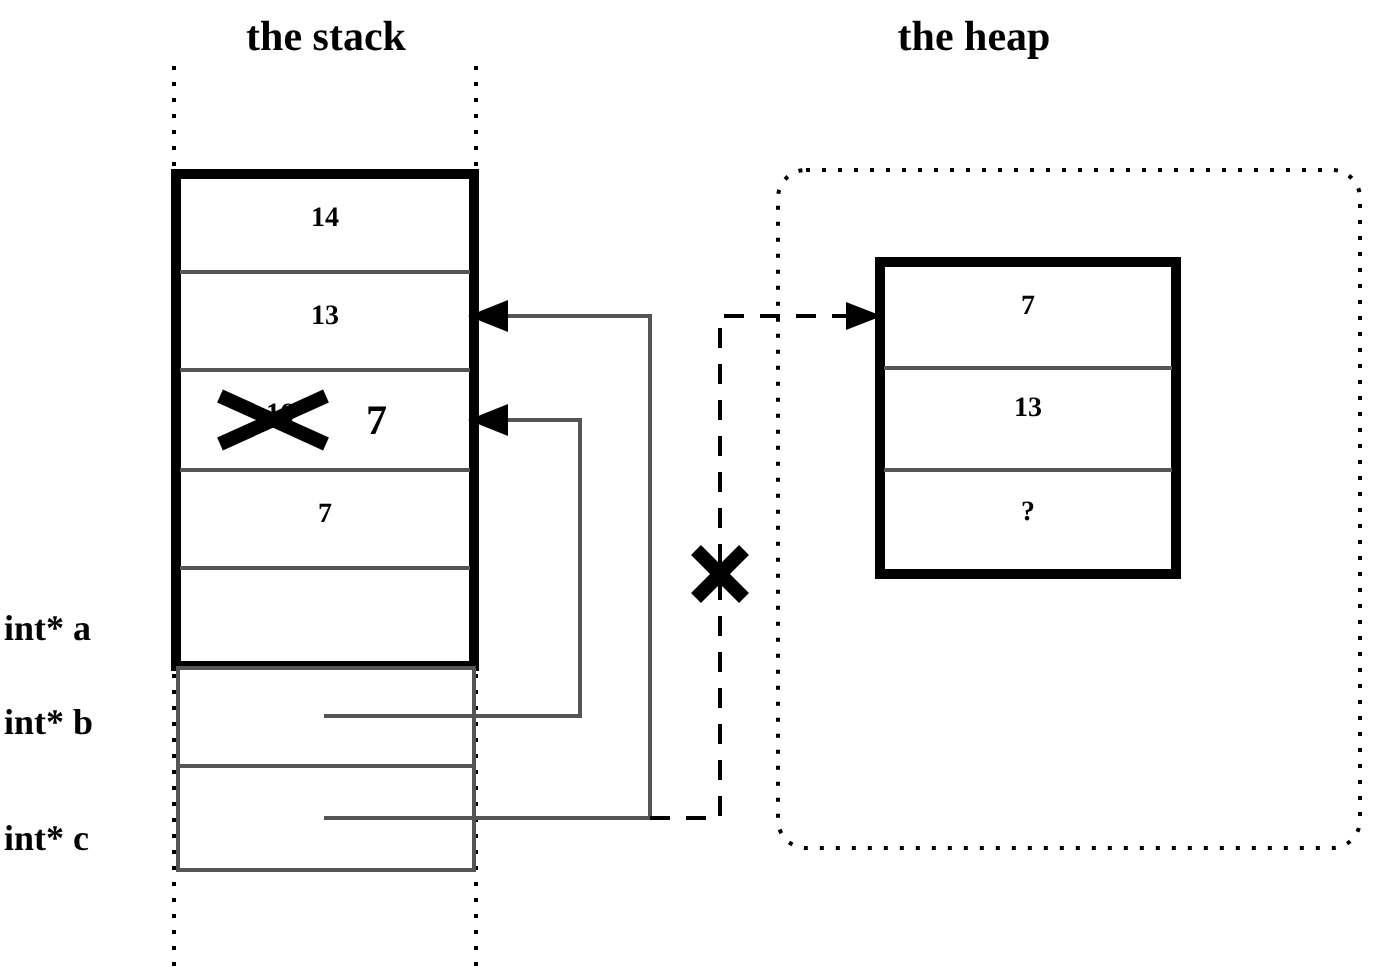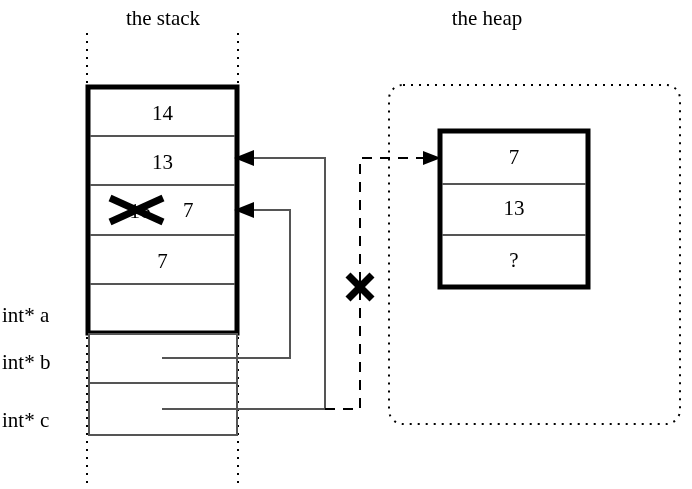"the stack" #canvas { font-weight: none -> bold }
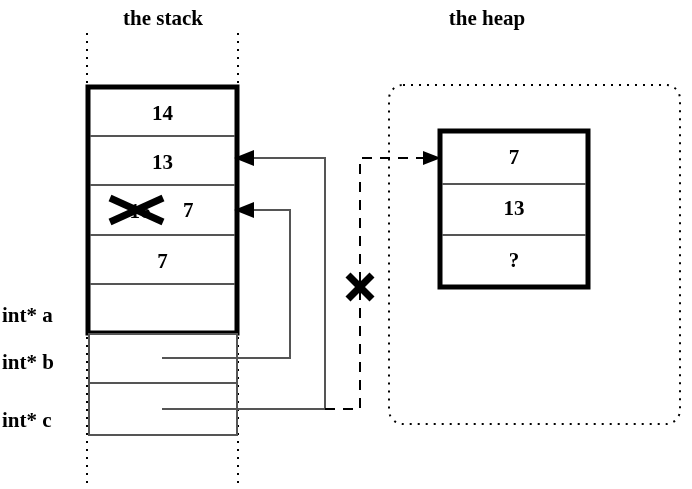"14" .cellval { font-size: 21px -> 14px }
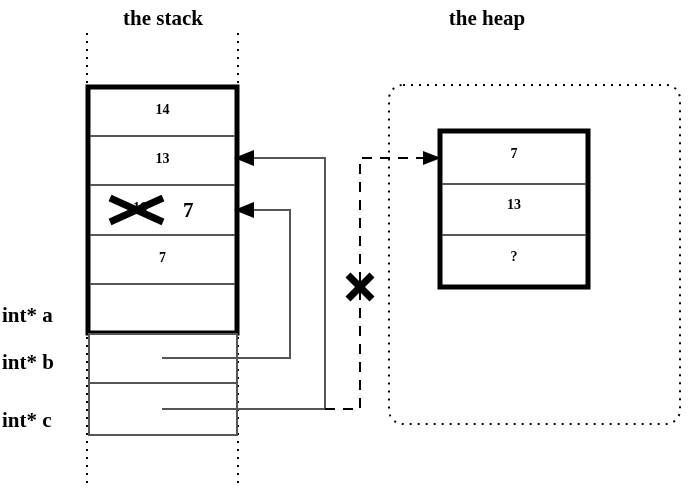"int* a" .varlabel { font-size: 21px -> 18px }
